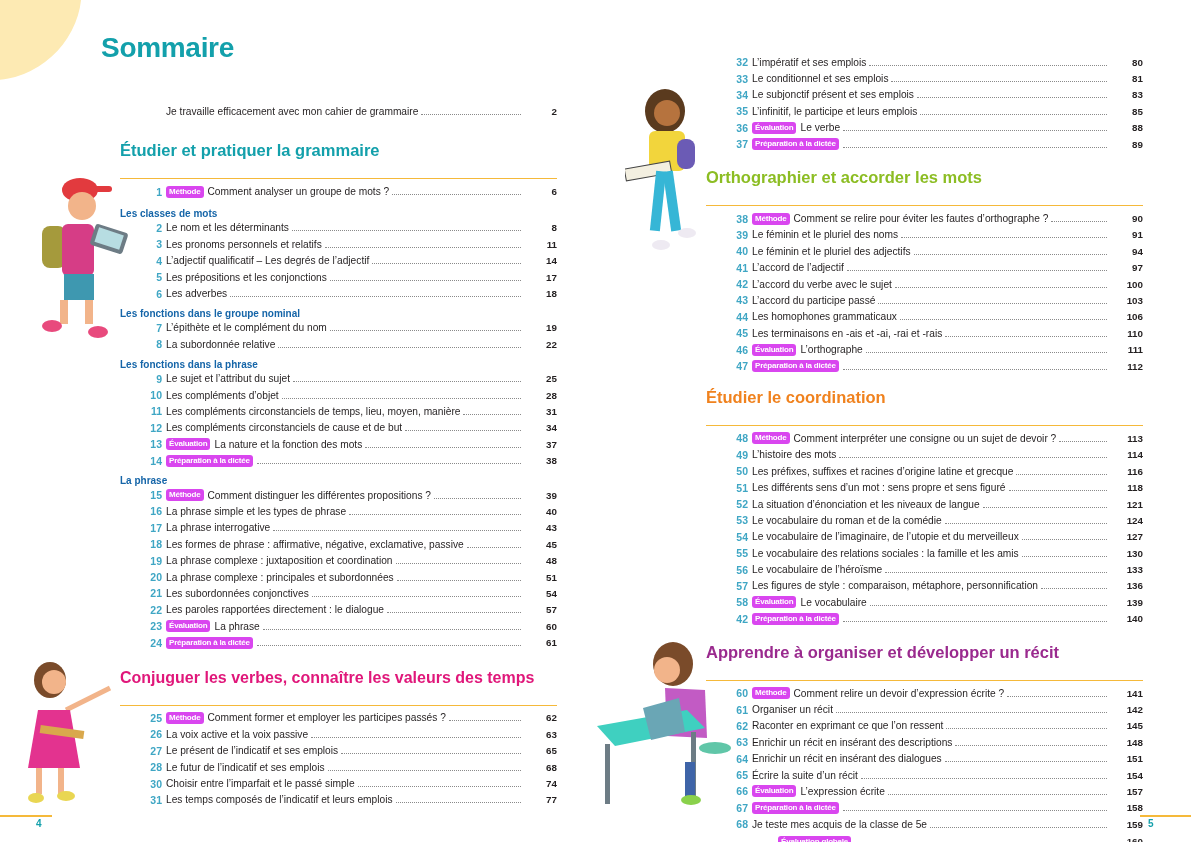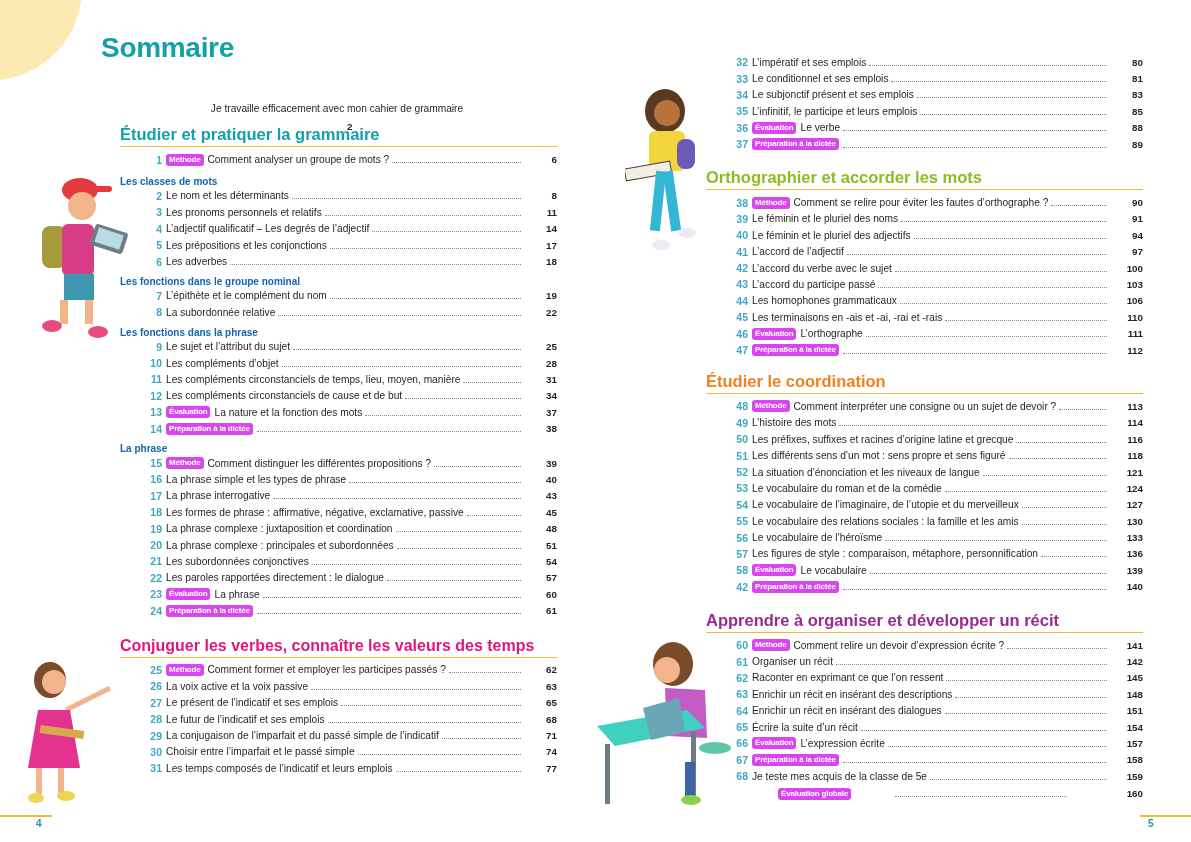"Je travaille efficacement avec mon" div.row { flex-direction: column -> none; margin-bottom: 6px -> 22px }
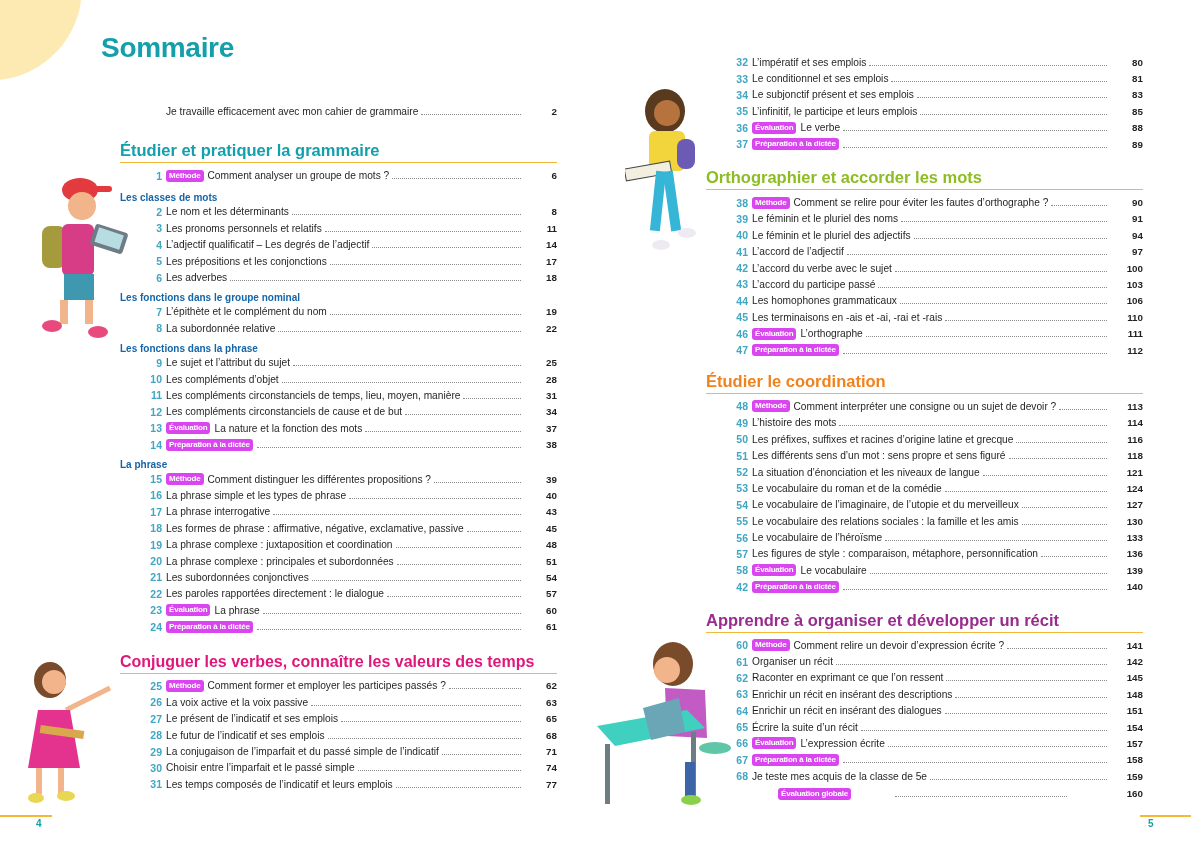"Étudier et pratiquer la grammaire" .section-h { padding-bottom: 2px -> 18px }
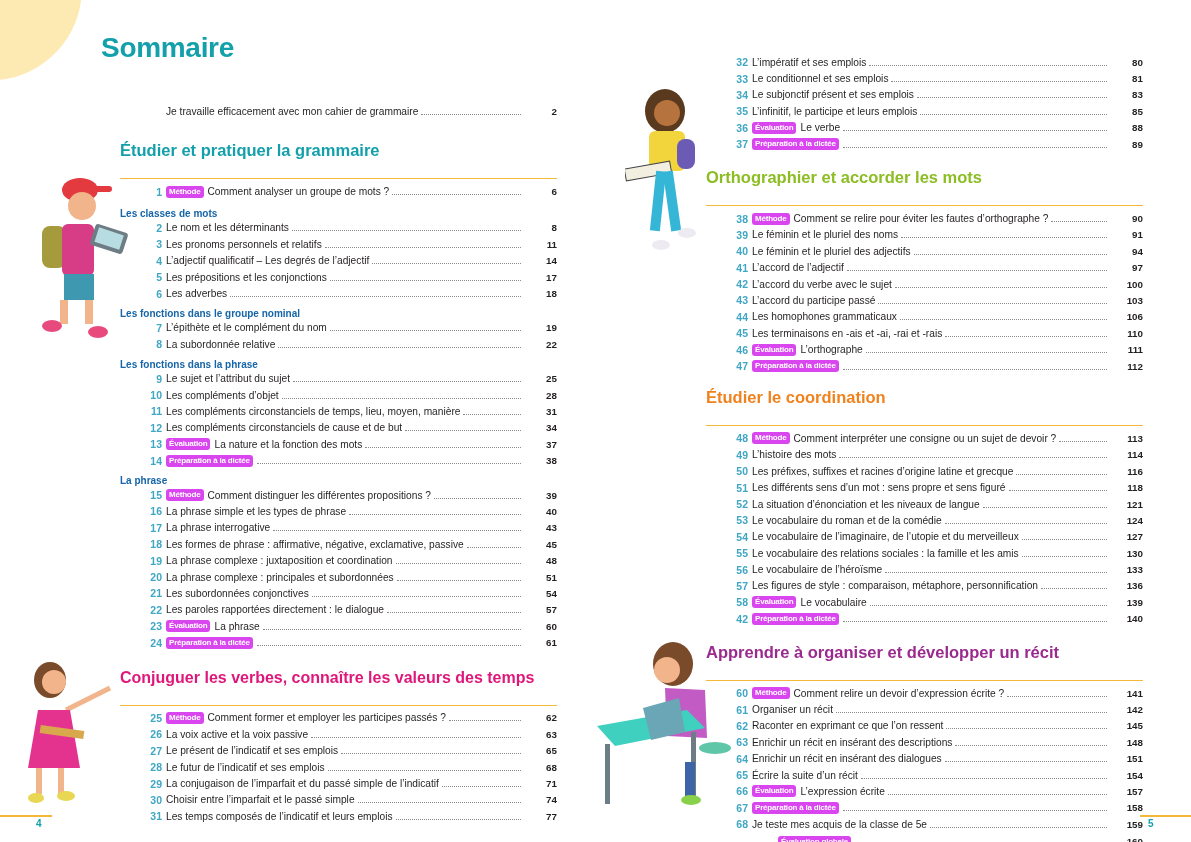"29" div.row { html: <div> <span>29</span> <span>La conjugaison de l’imparfait et du passé simple de l’indicatif</span> <span></span> <span>71</span> </div> -> none }
